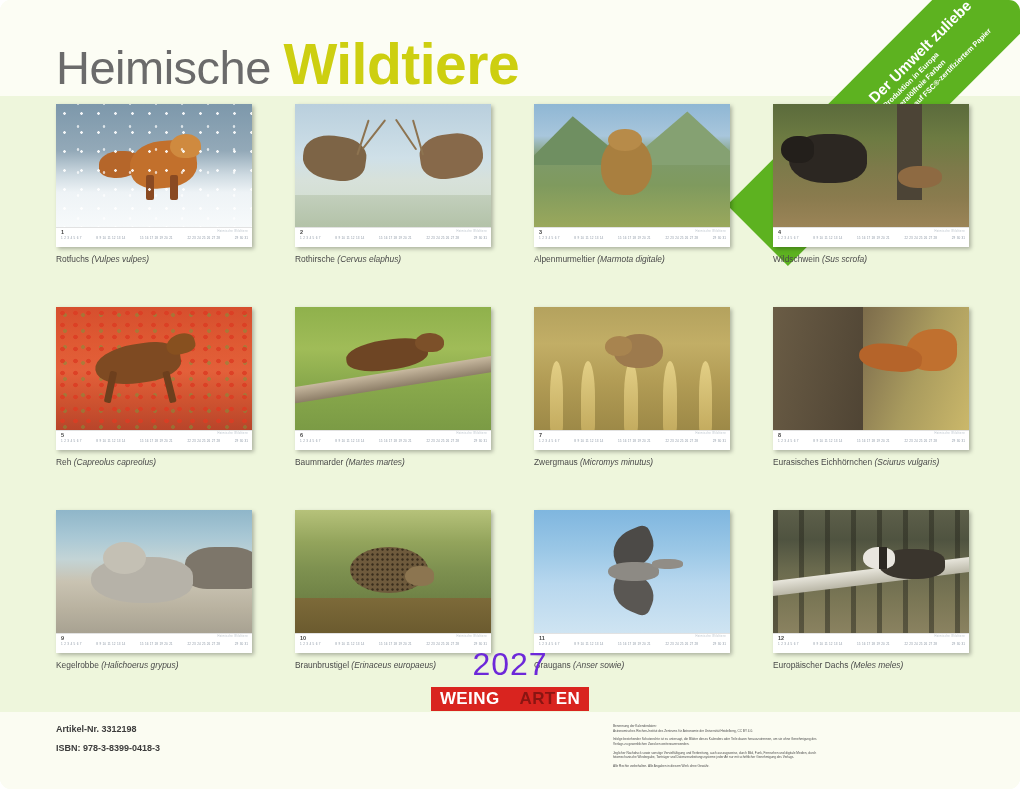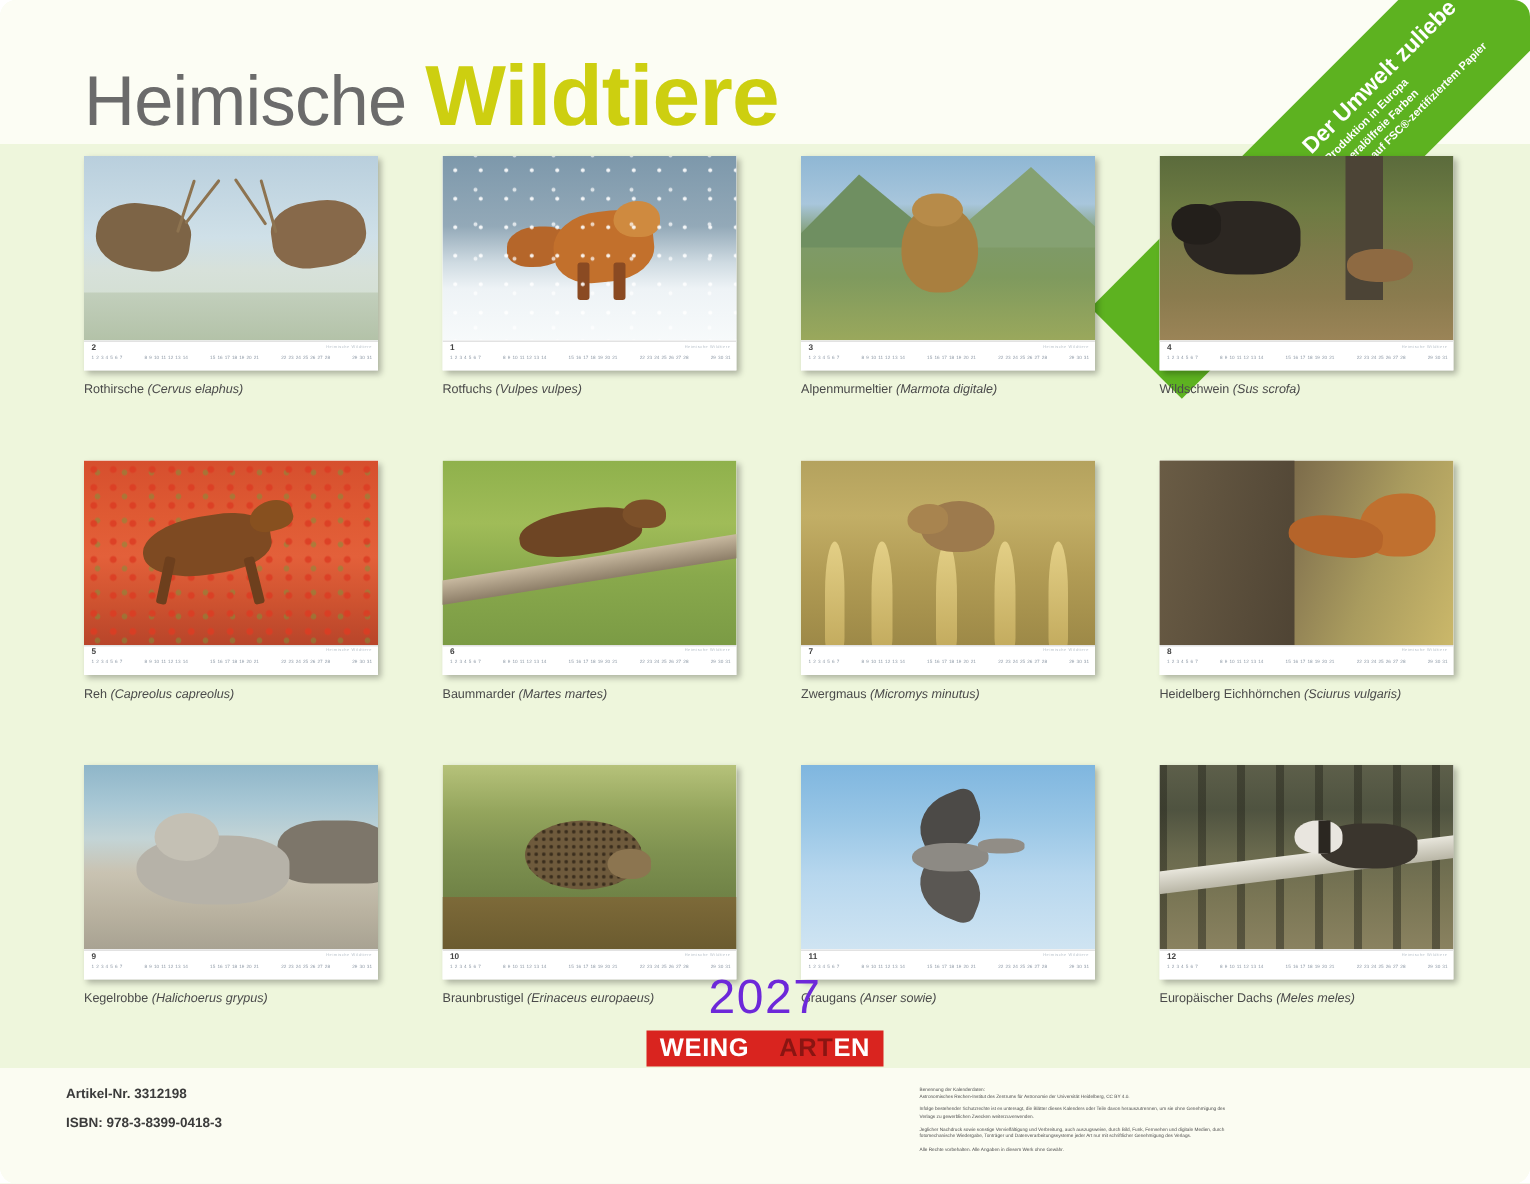"Rothirsche (Cervus elaphus)" div.thumb-cell { order: before "Rotfuchs (Vulpes vulpes)" -> after "Rotfuchs (Vulpes vulpes)" }
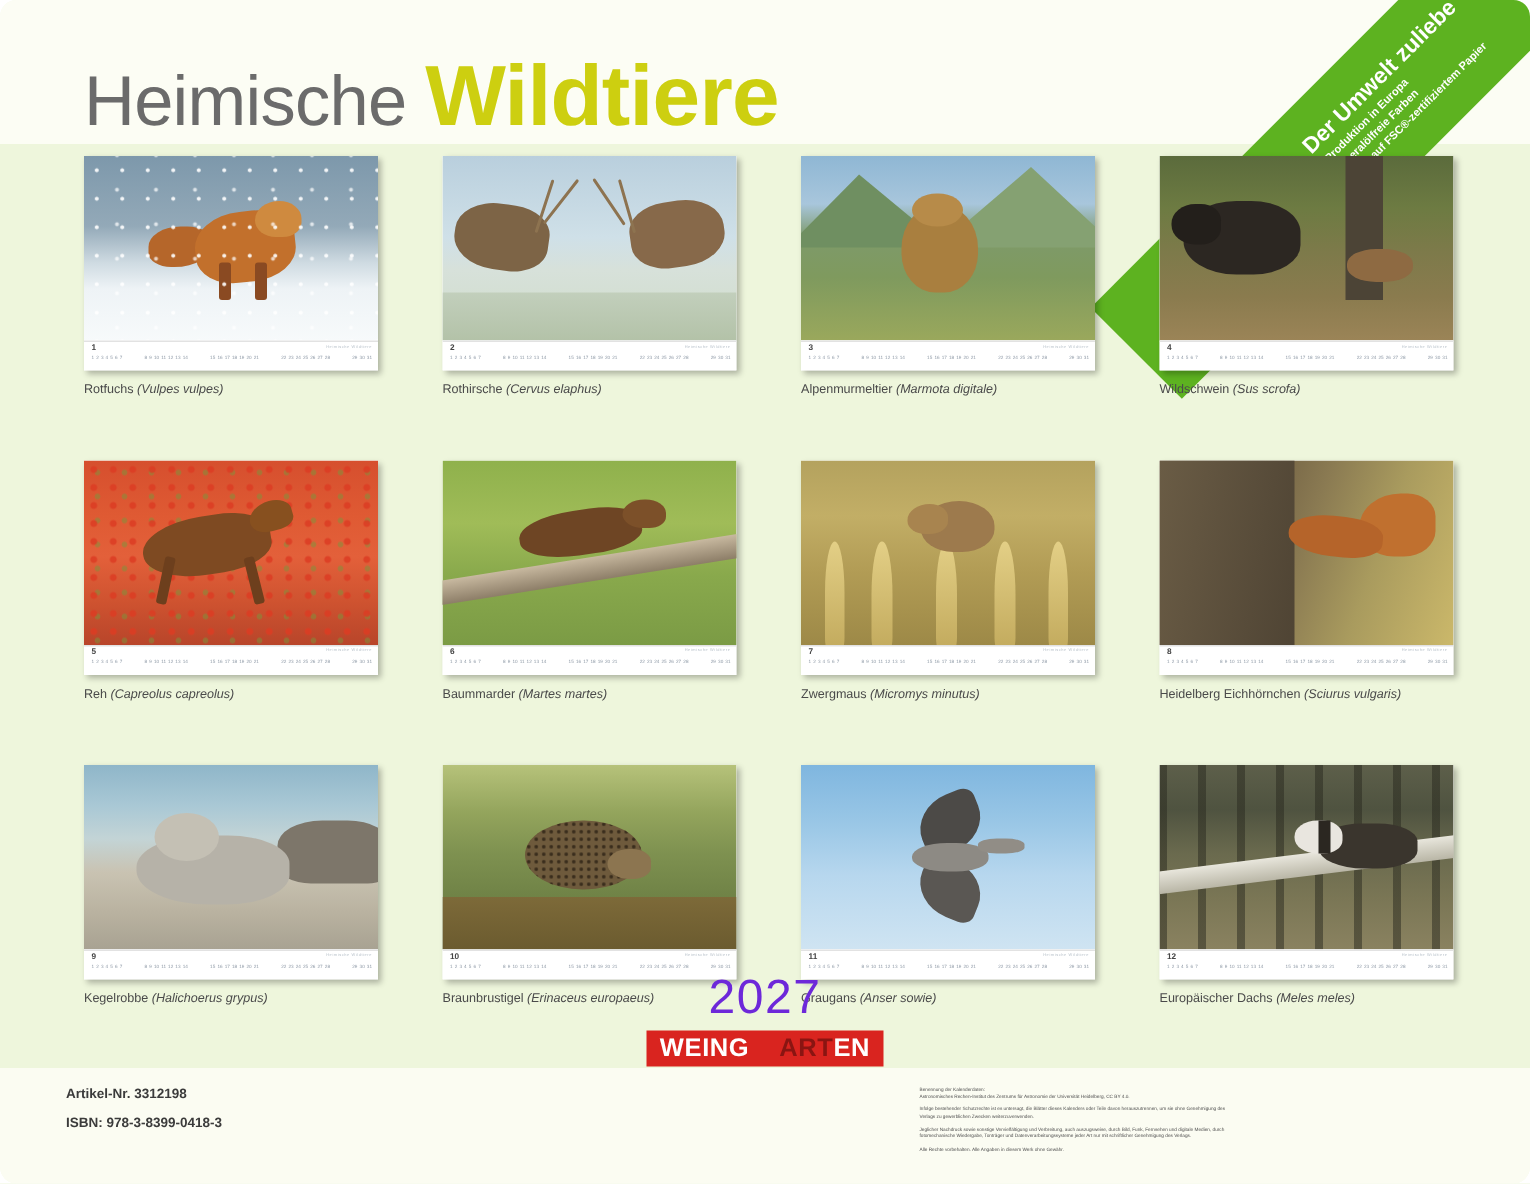"Heidelberg Eichhörnchen" span { text: Heidelberg -> Eurasisches }
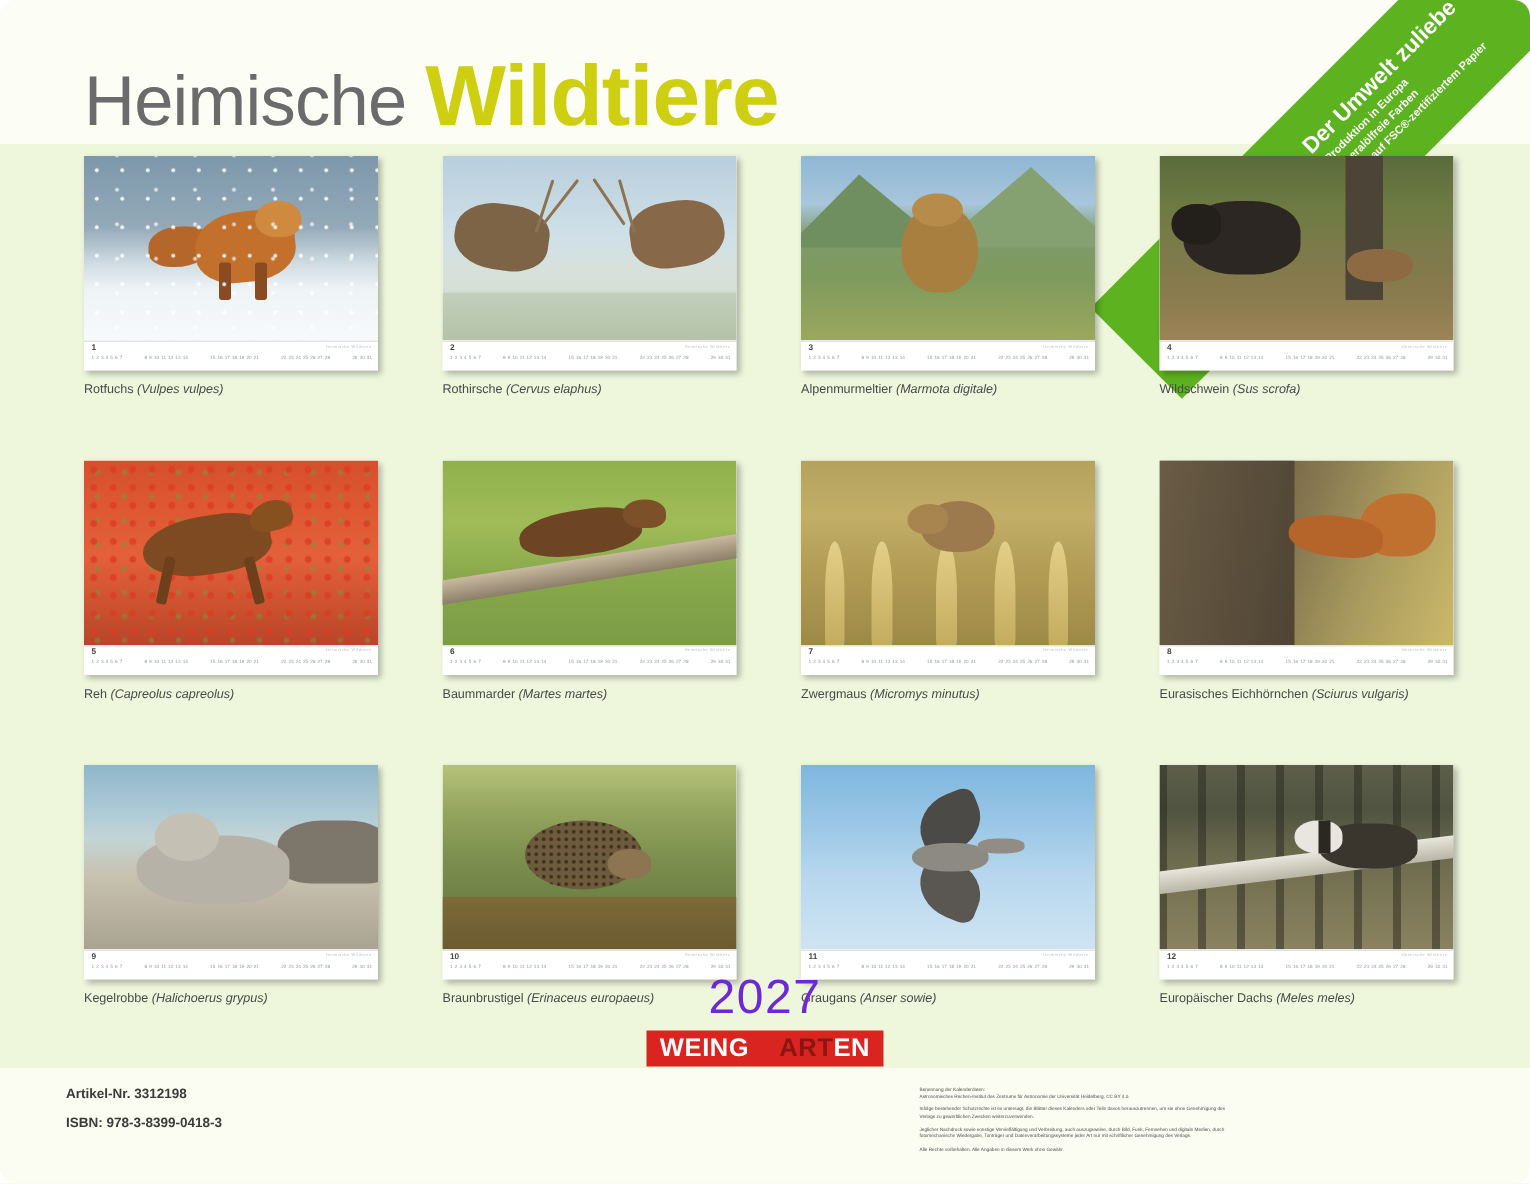"Artikel-Nr. 3312198" .footer-col-a { left: 44px -> 56px }
